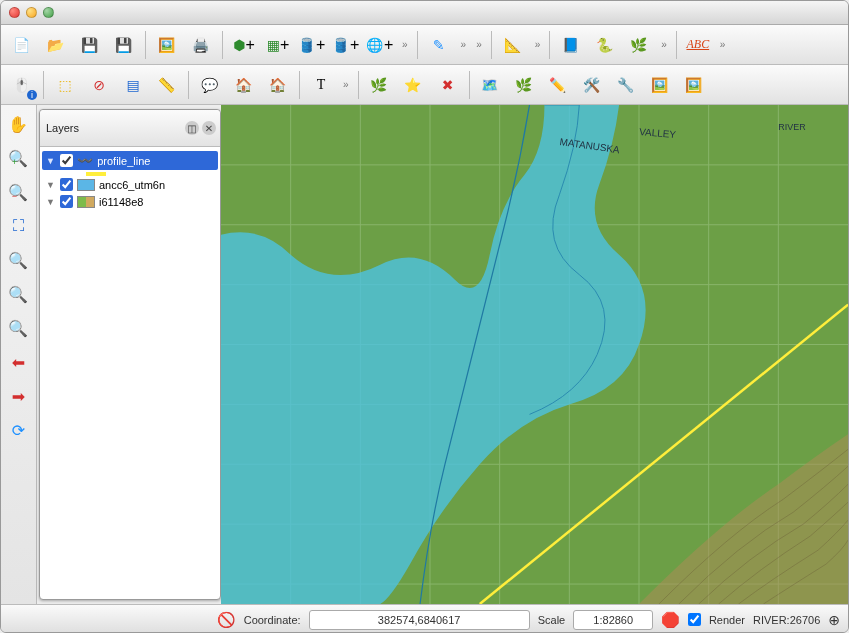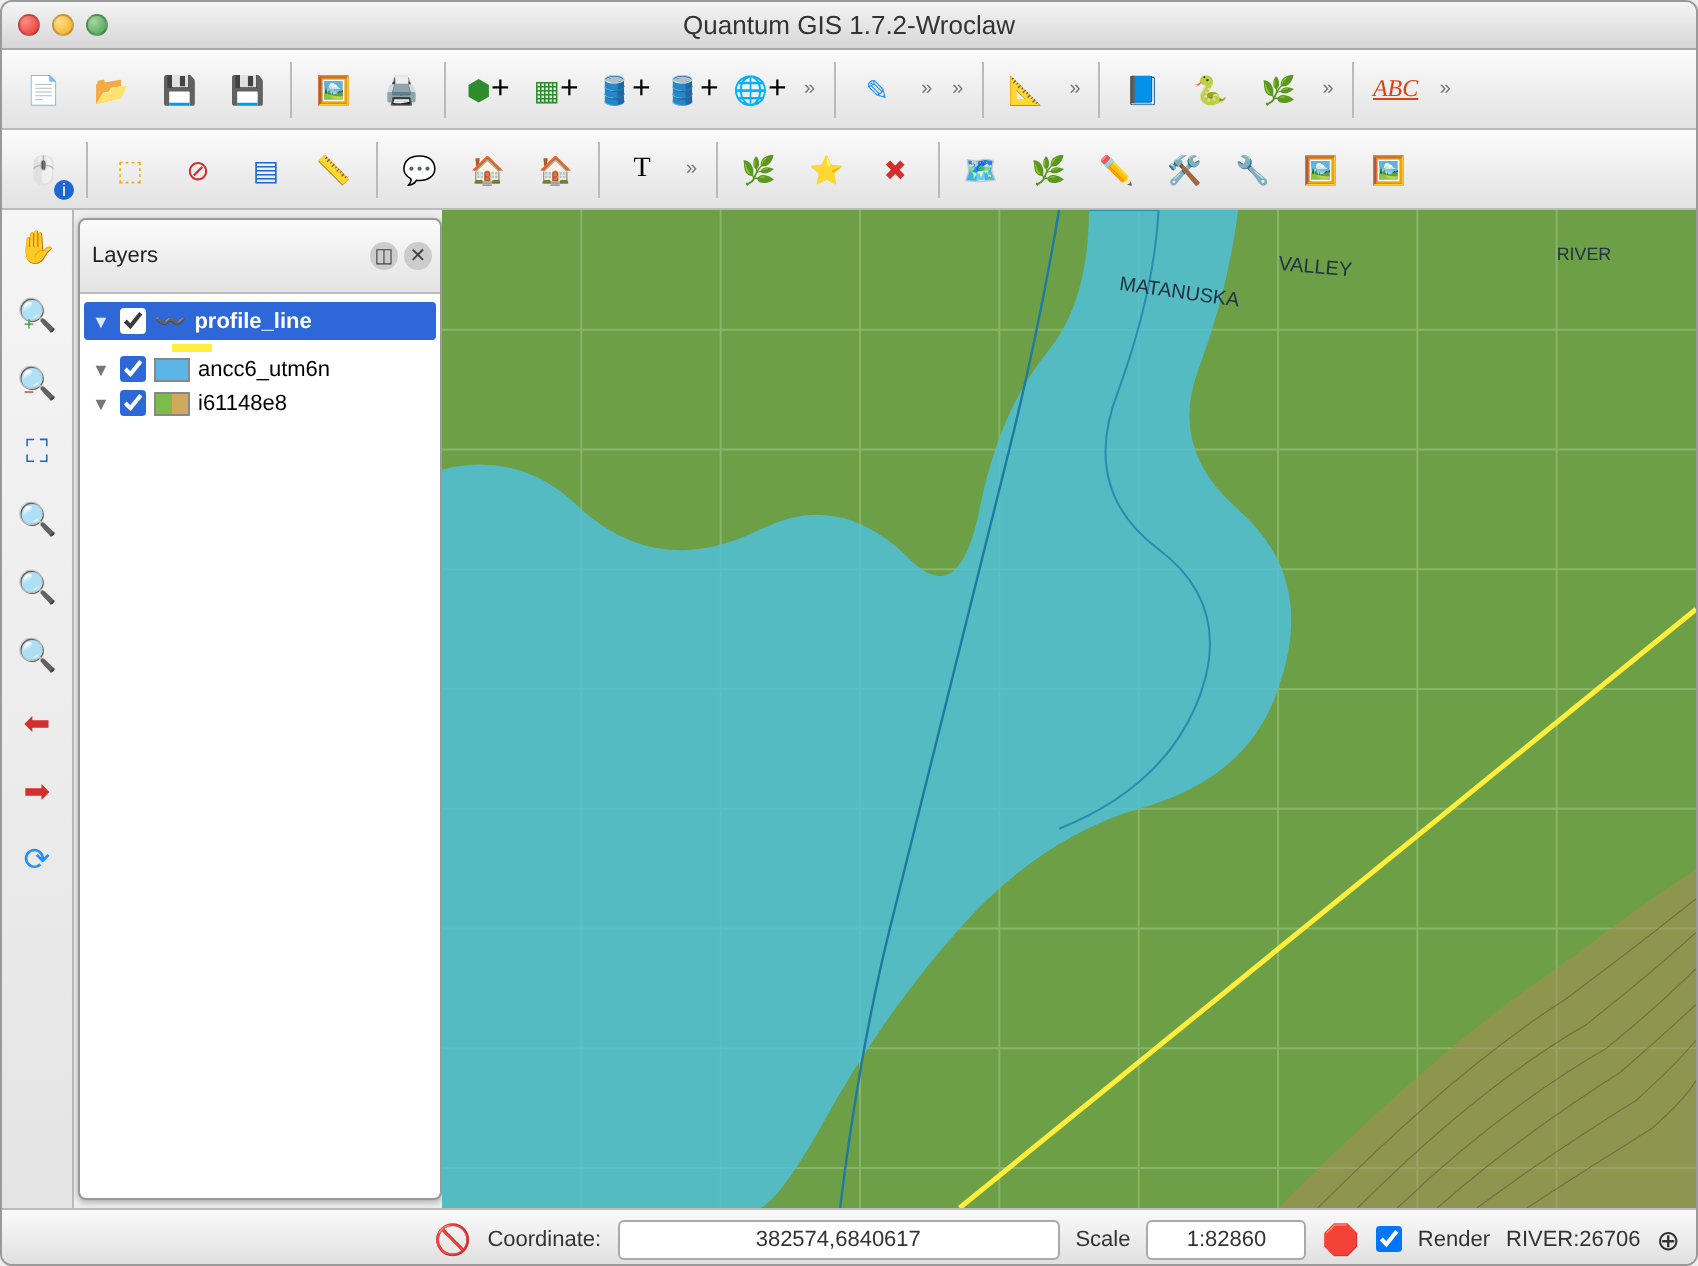"Quantum GIS 1.7.2-Wroclaw" div.title { html: <div>Quantum GIS 1.7.2-Wroclaw</div> -> none }
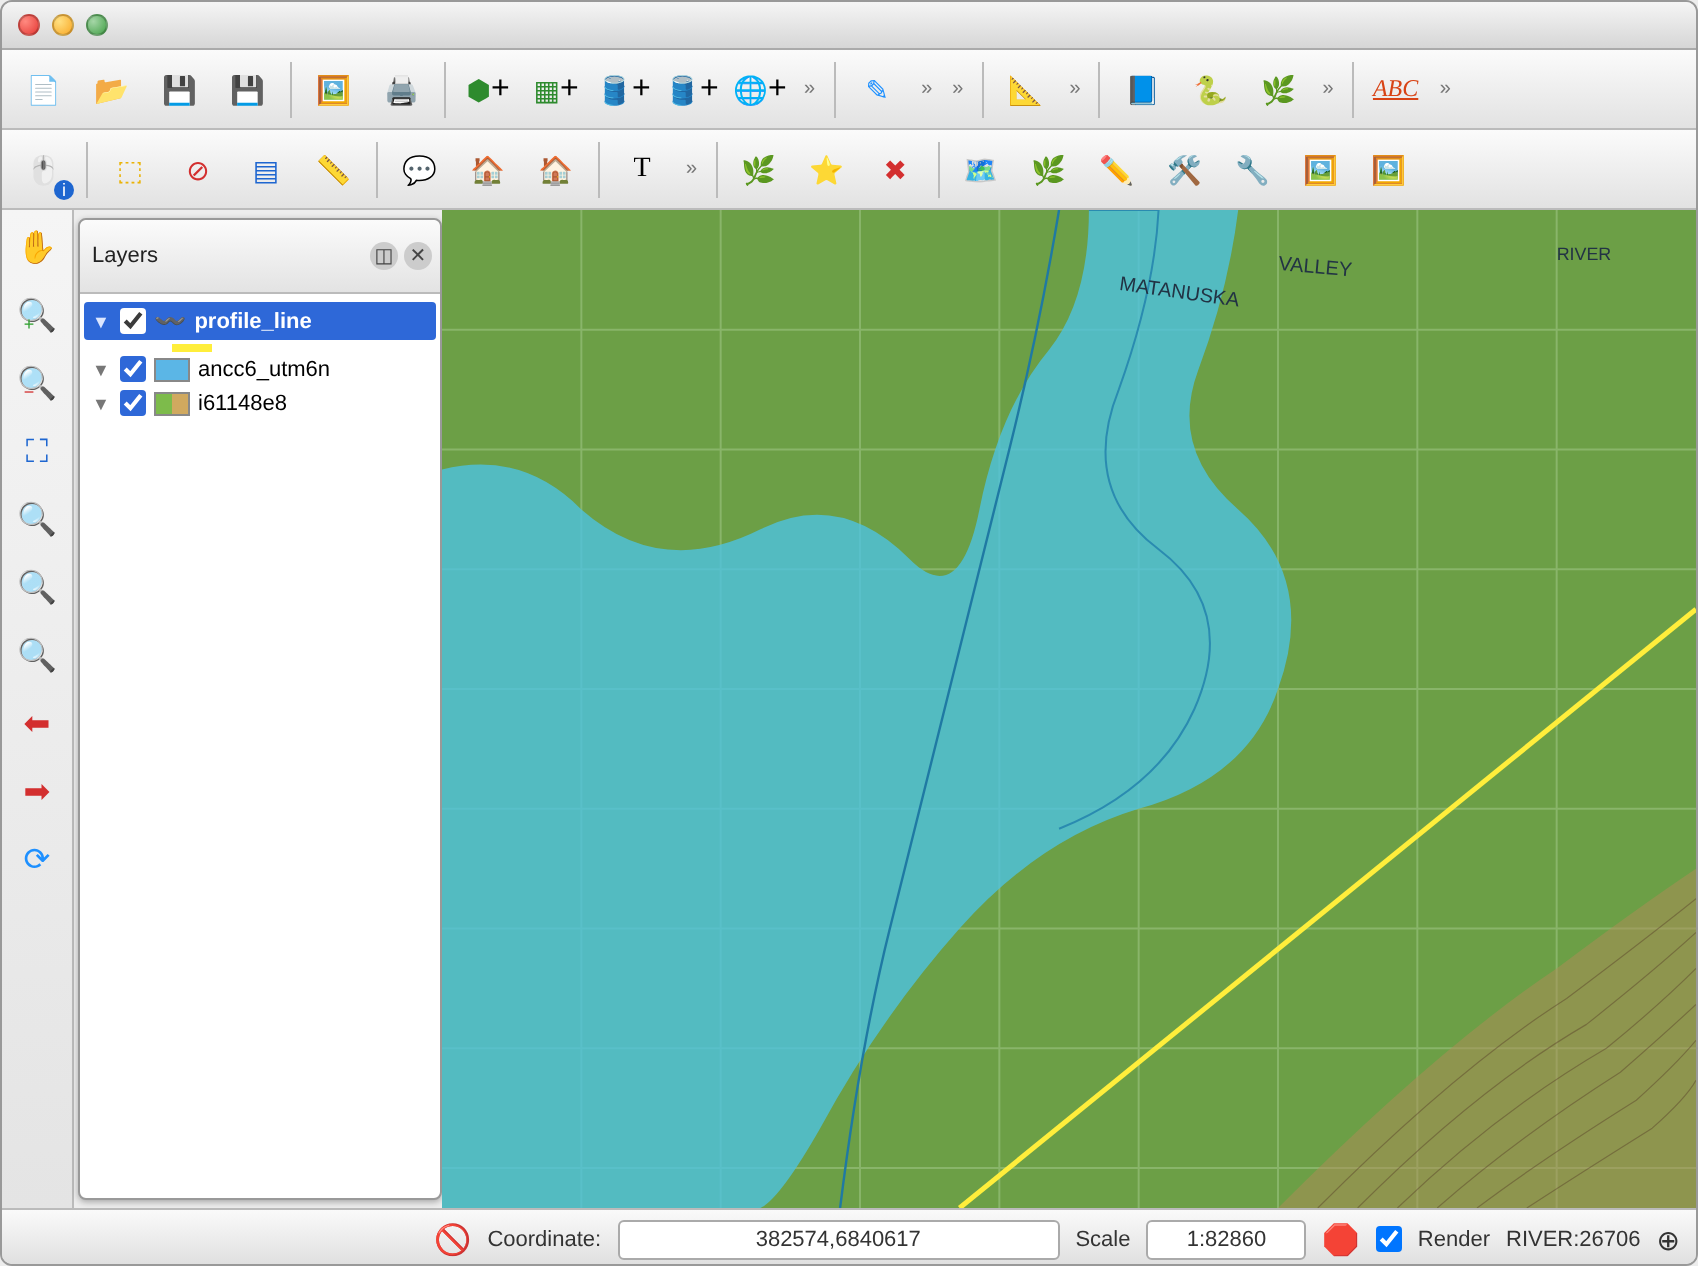"profile_line" span { font-weight: bold -> normal }
